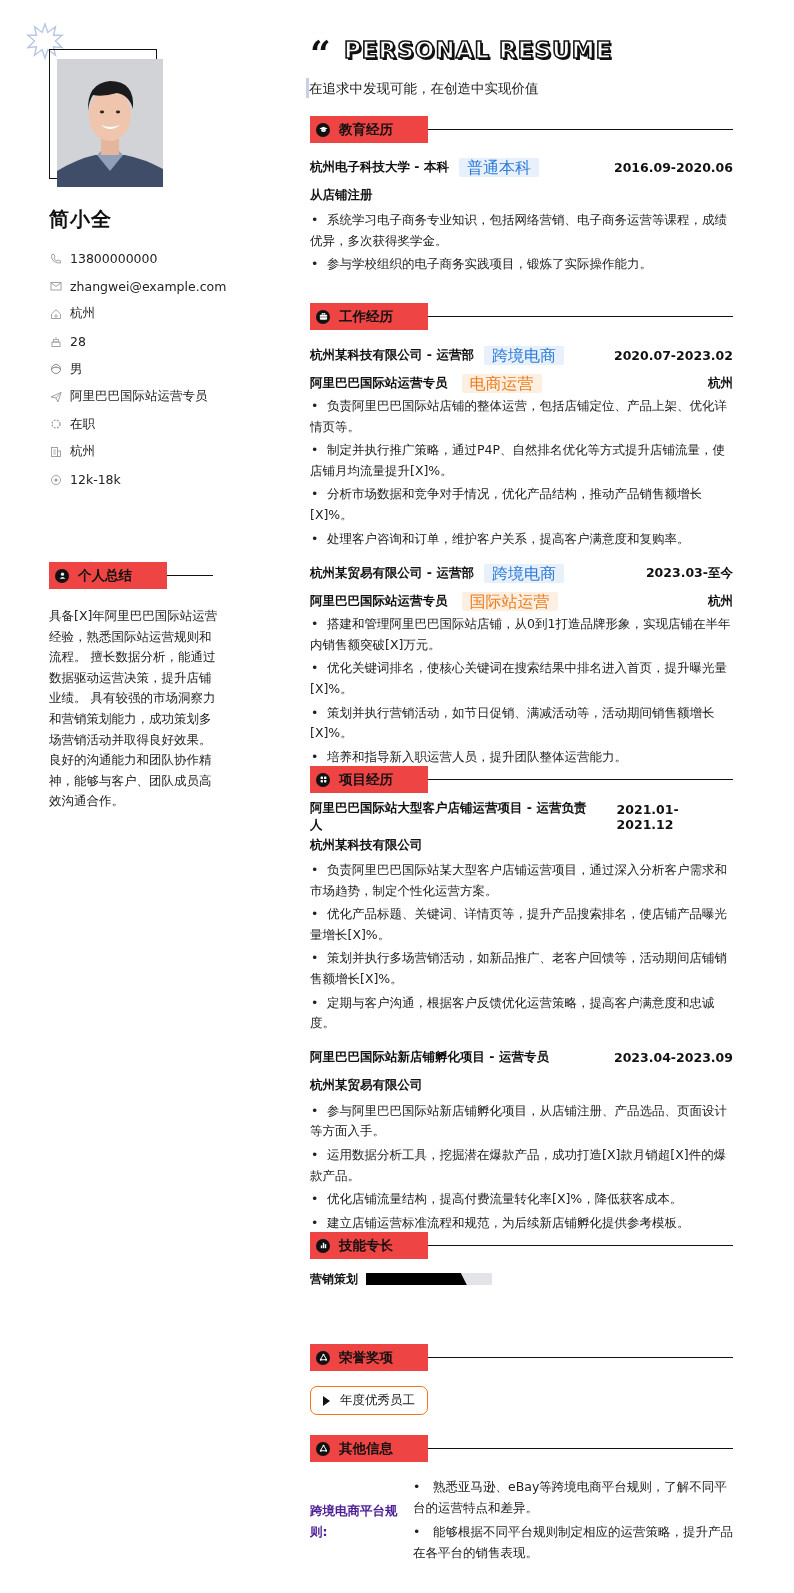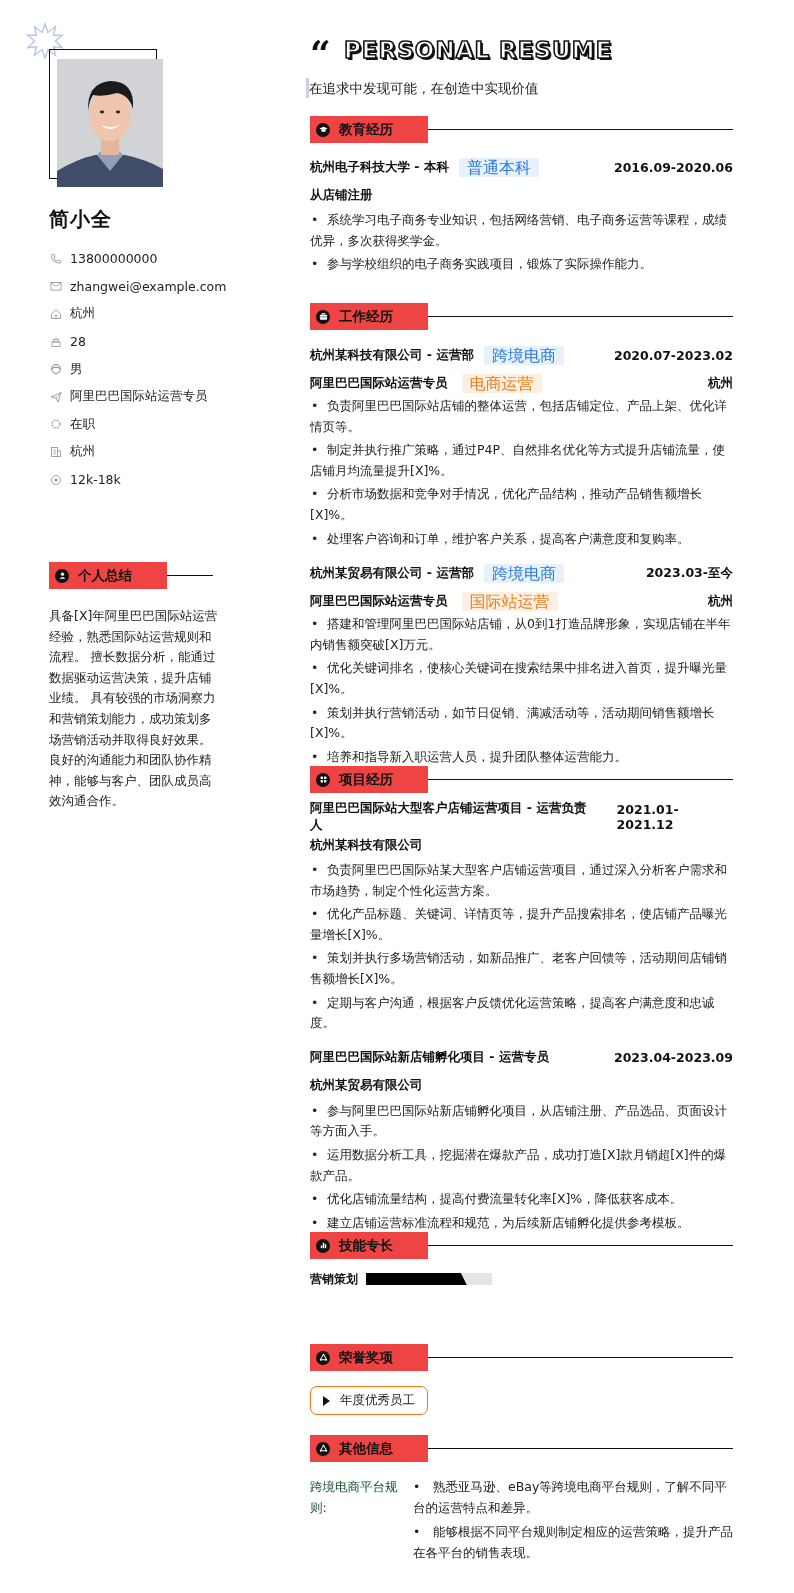"跨境电商平台规则:" .other .lbl { color: #14532d -> #4c1d95; font-weight: normal -> bold; margin-top: none -> 24px }
